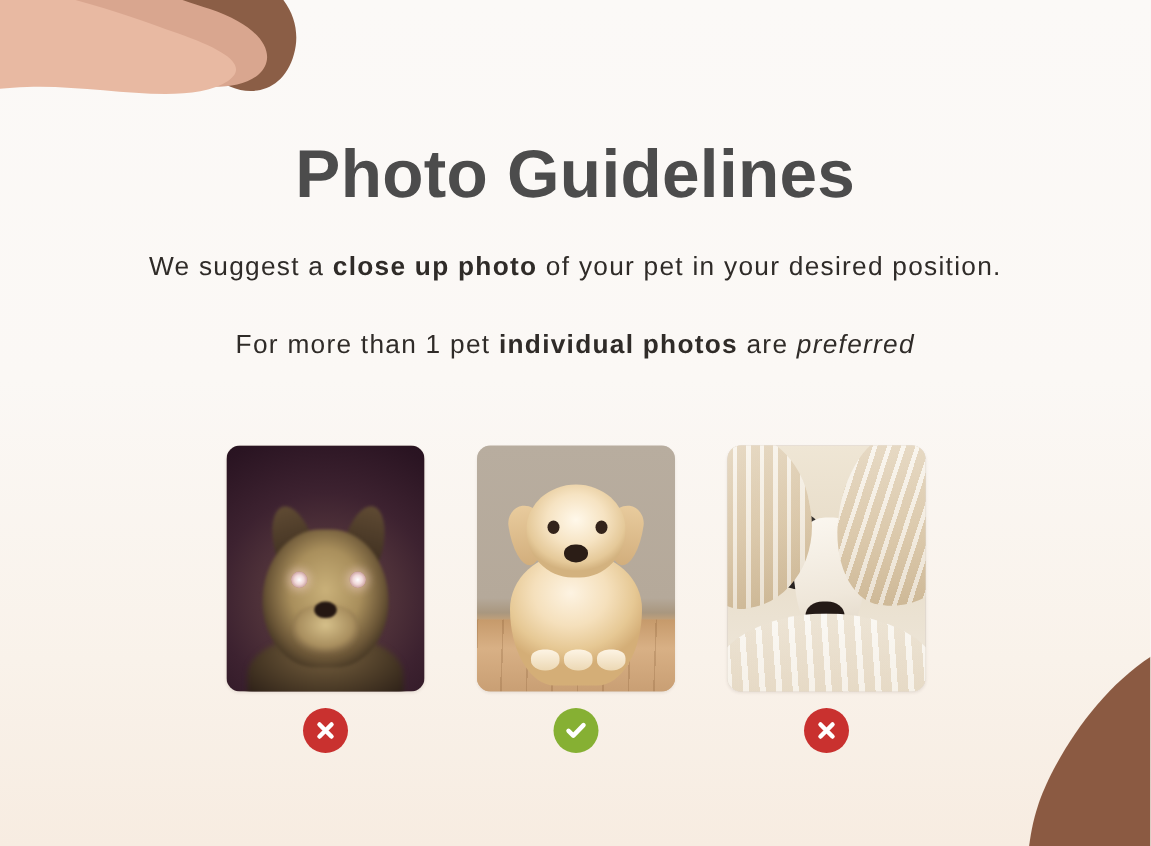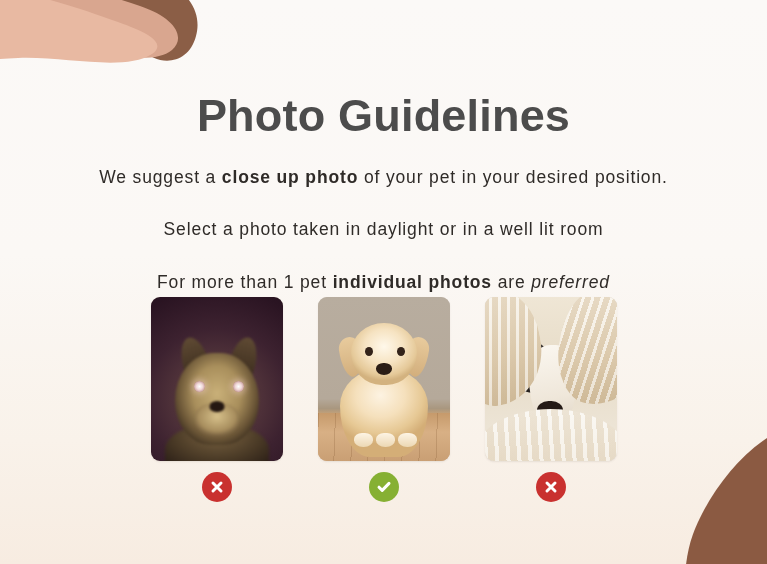"Select a photo taken in" p.copy-line { html: <p> <span>Select a photo taken in daylight or in a well lit room</span> </p> -> none }
